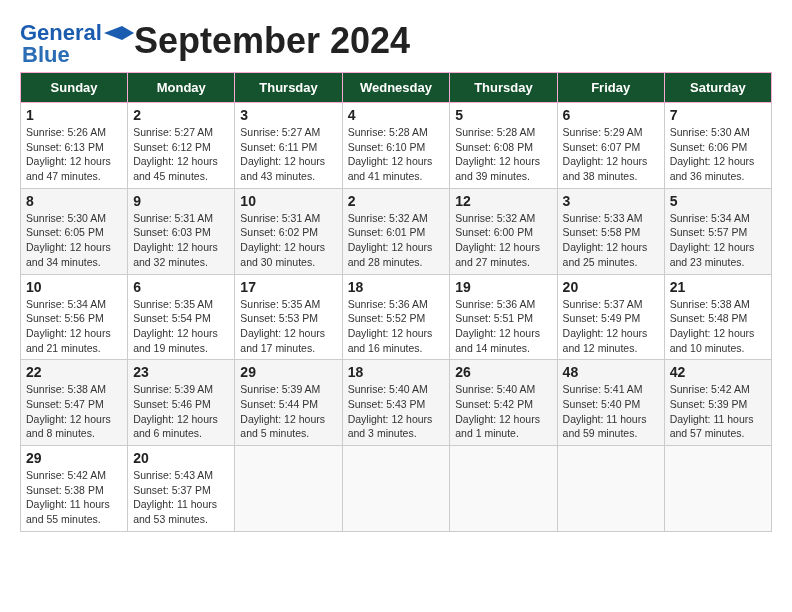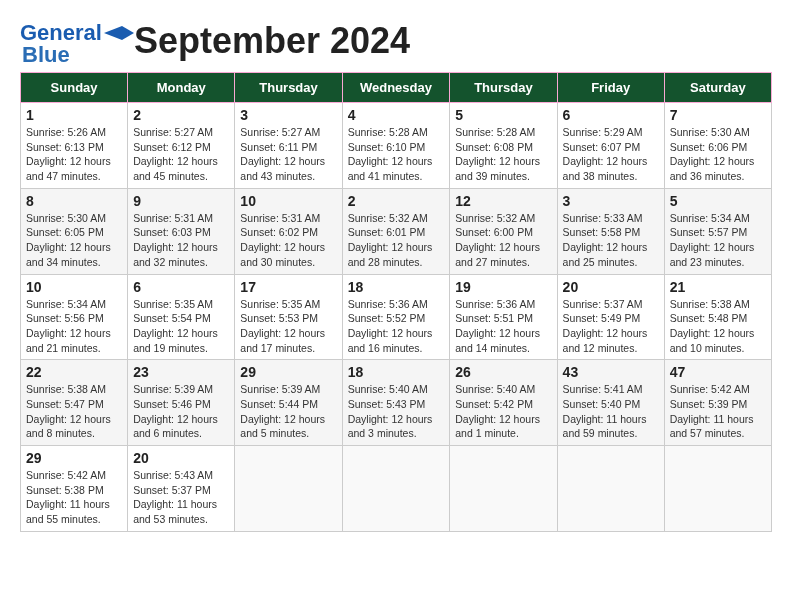"43" span.day-num { text: 43 -> 48 }
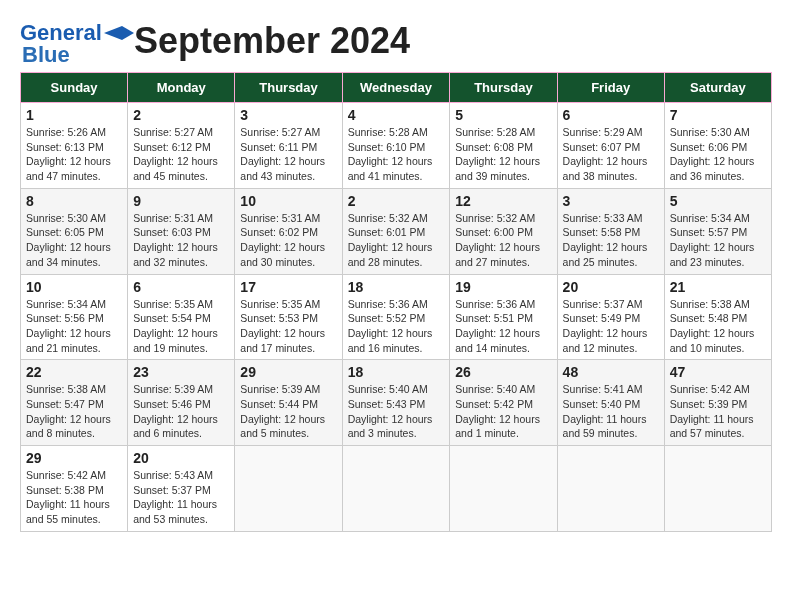"47" span.day-num { text: 47 -> 42 }
